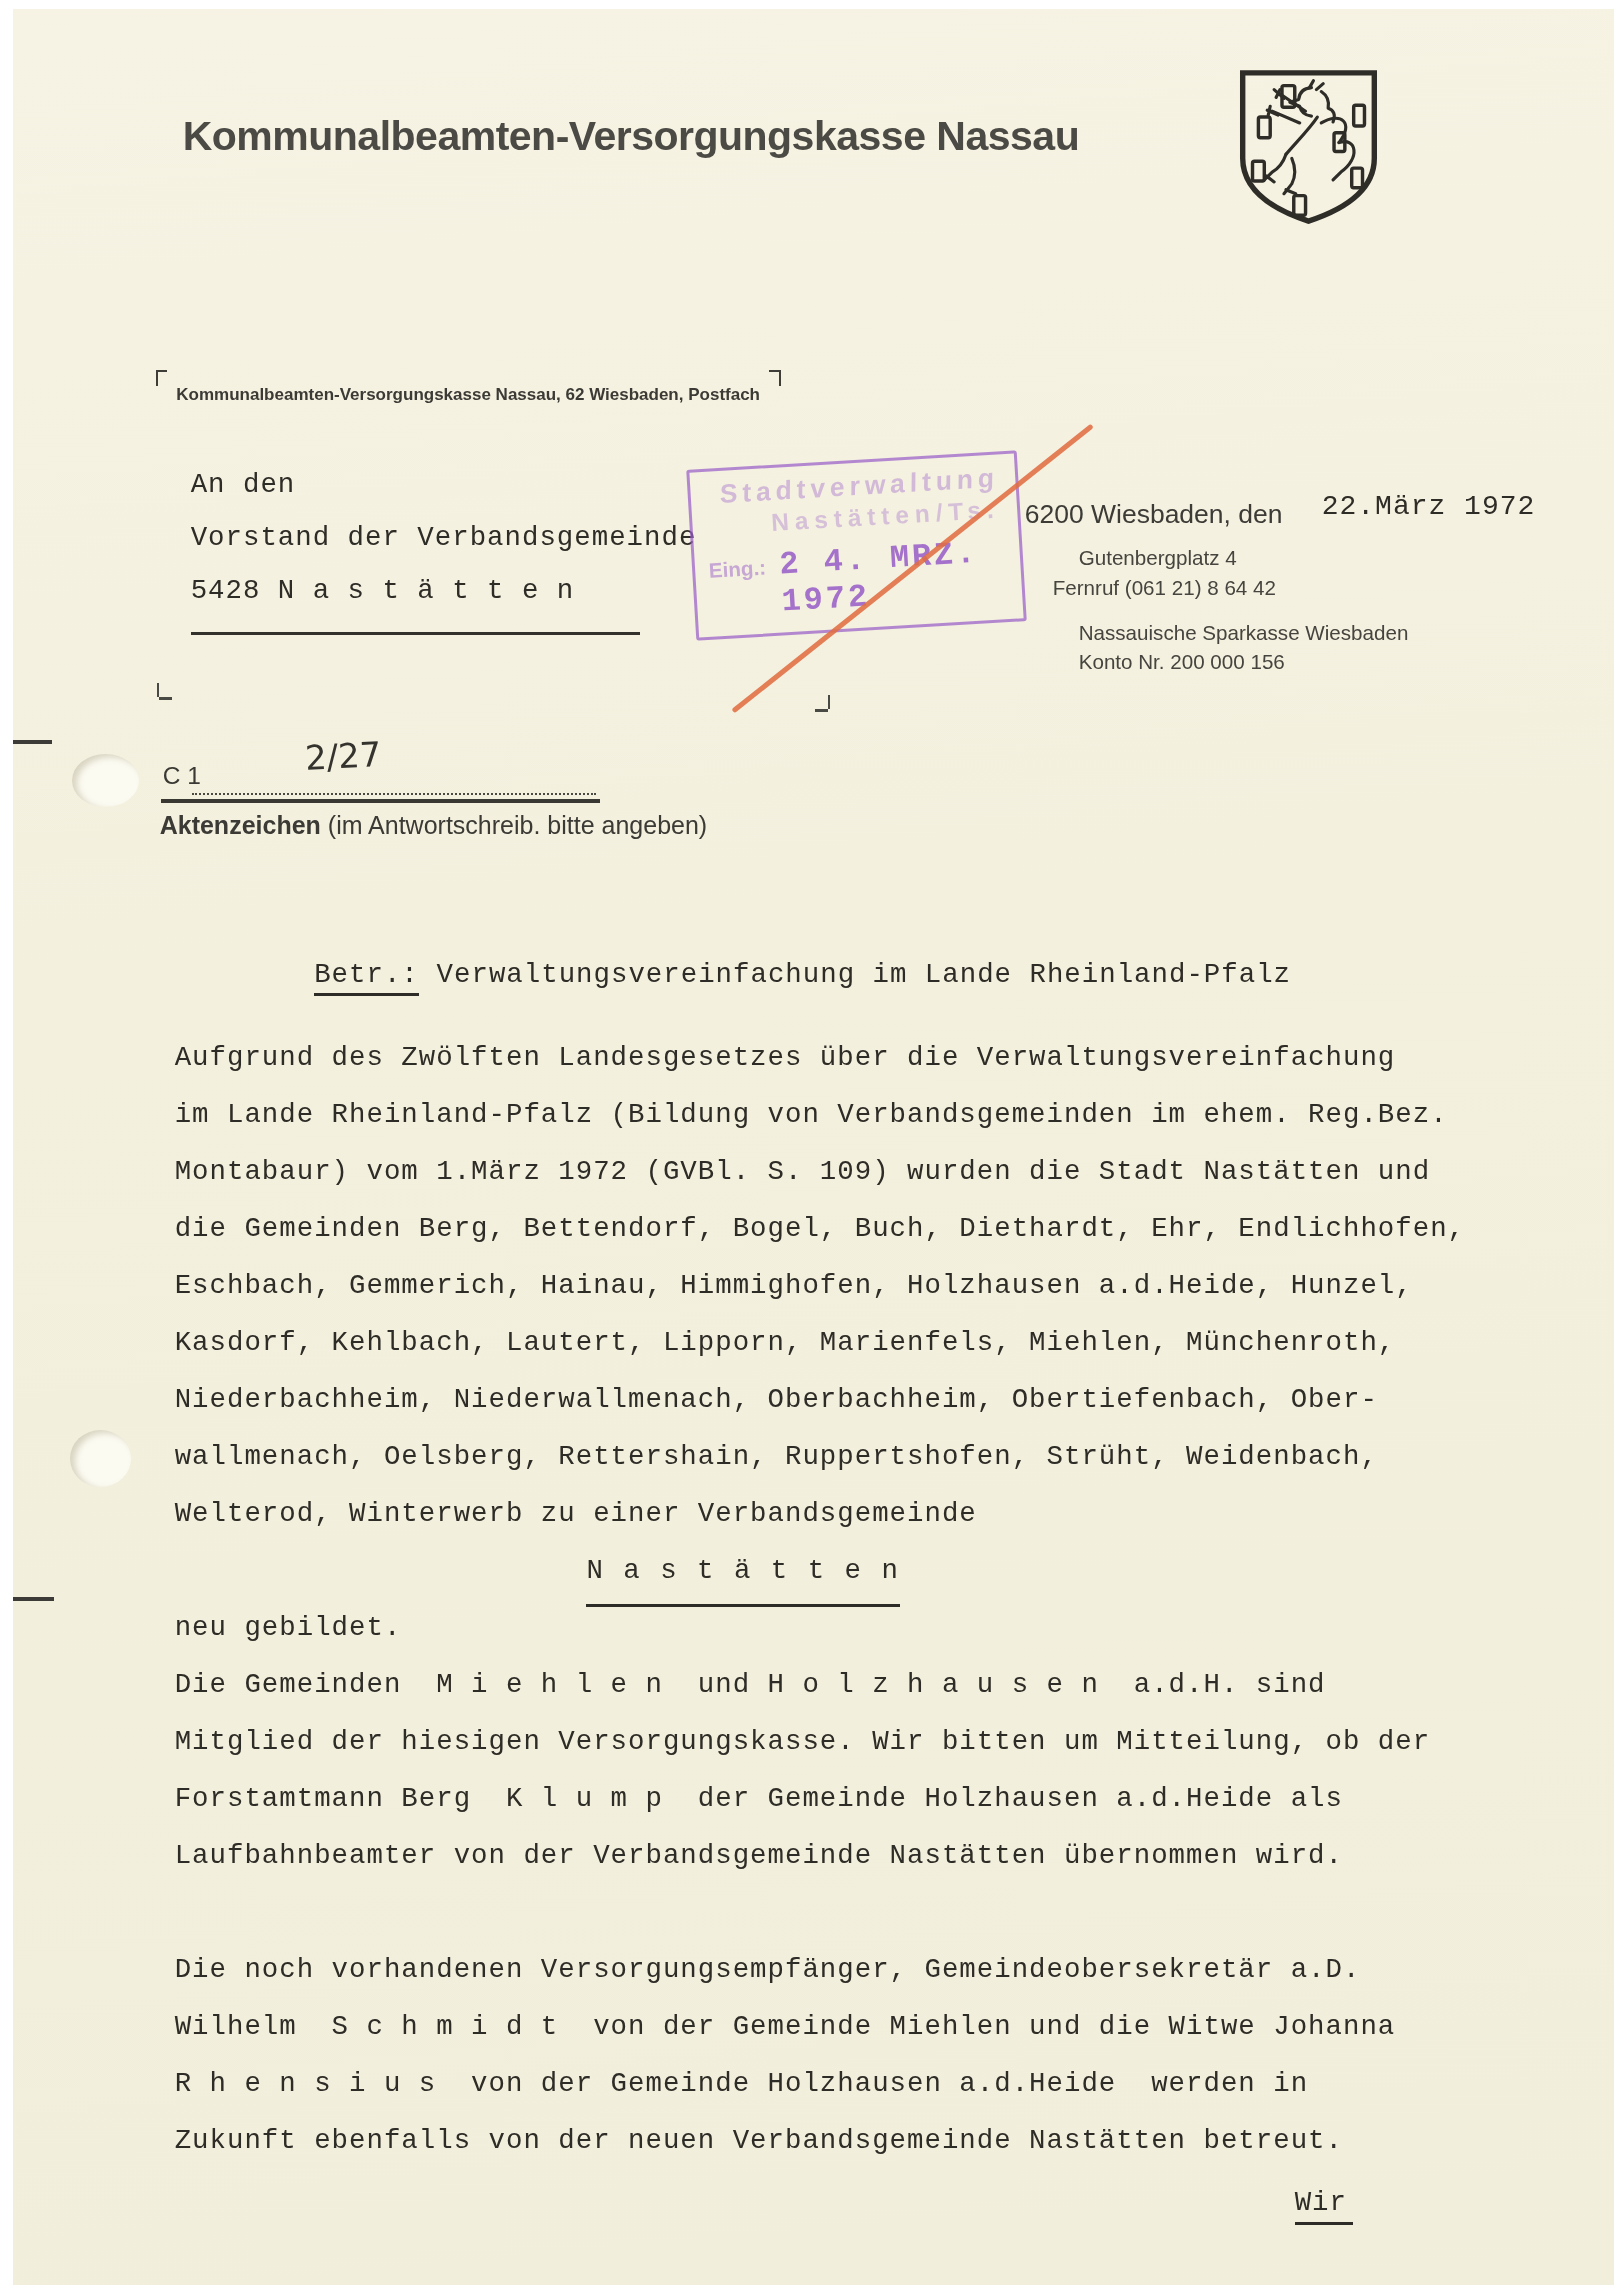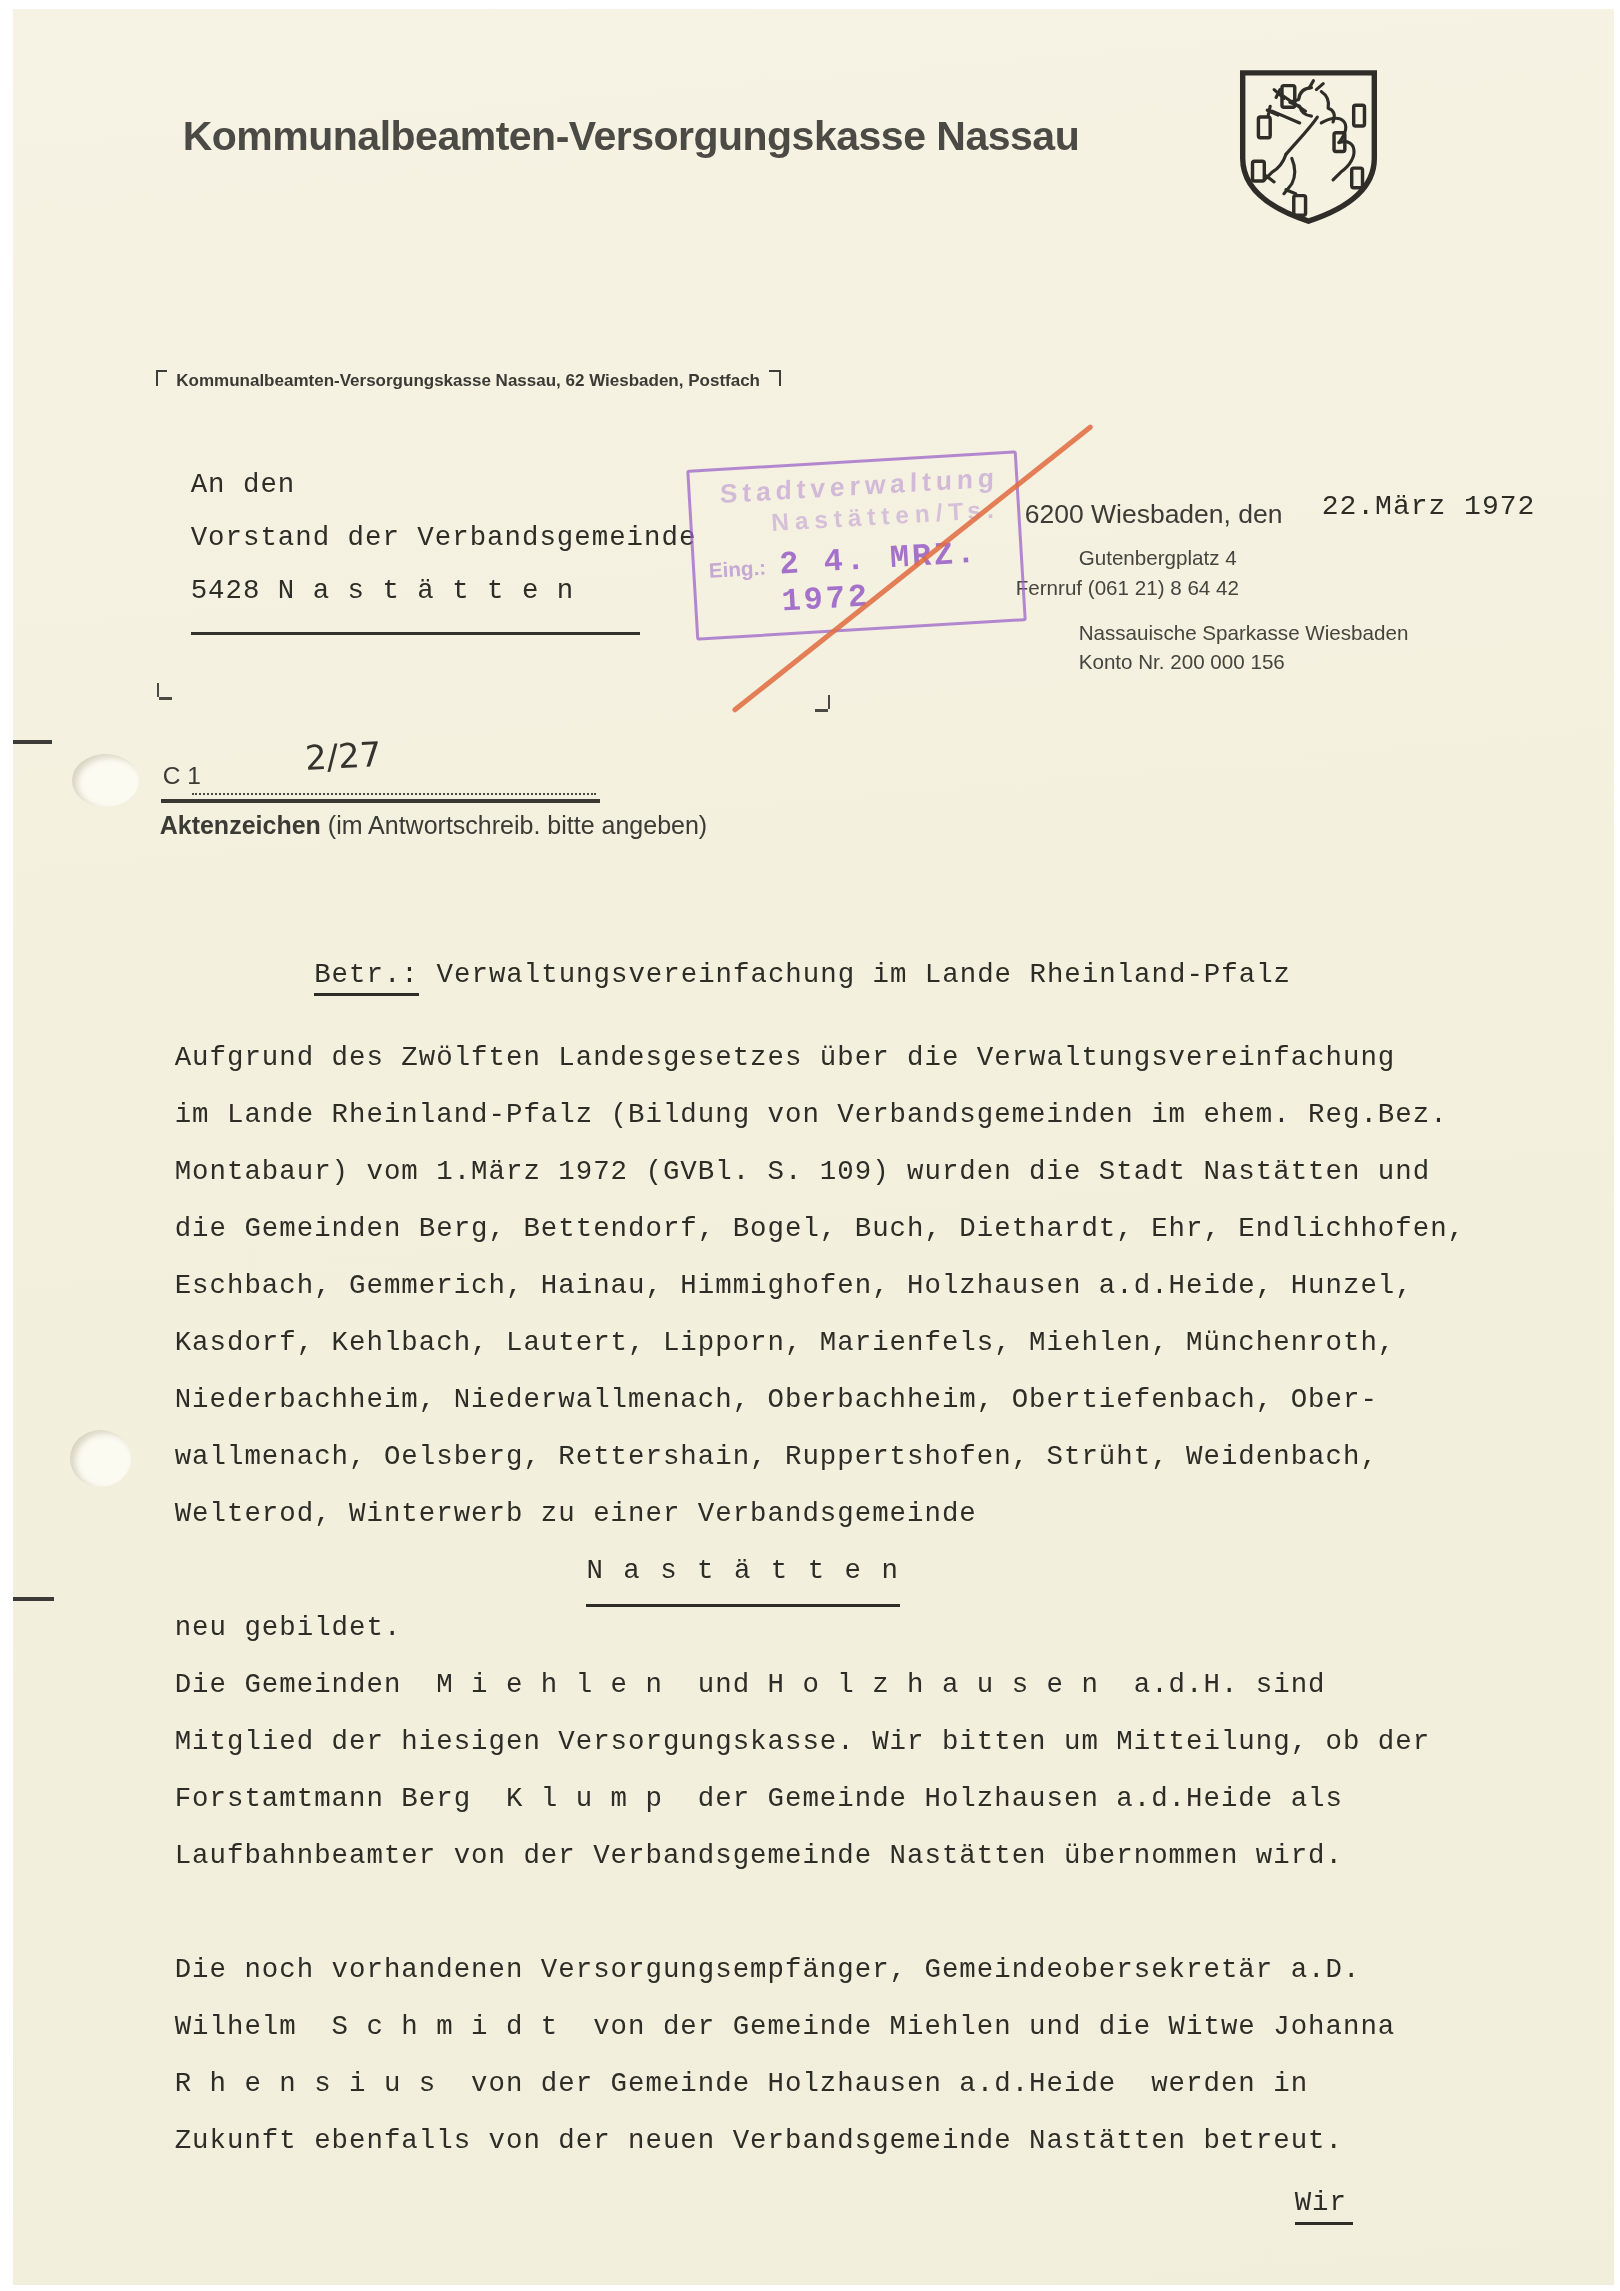"Kommunalbeamten-Versorgungskasse Nassau," .sender .txt { margin-top: none -> 14px }
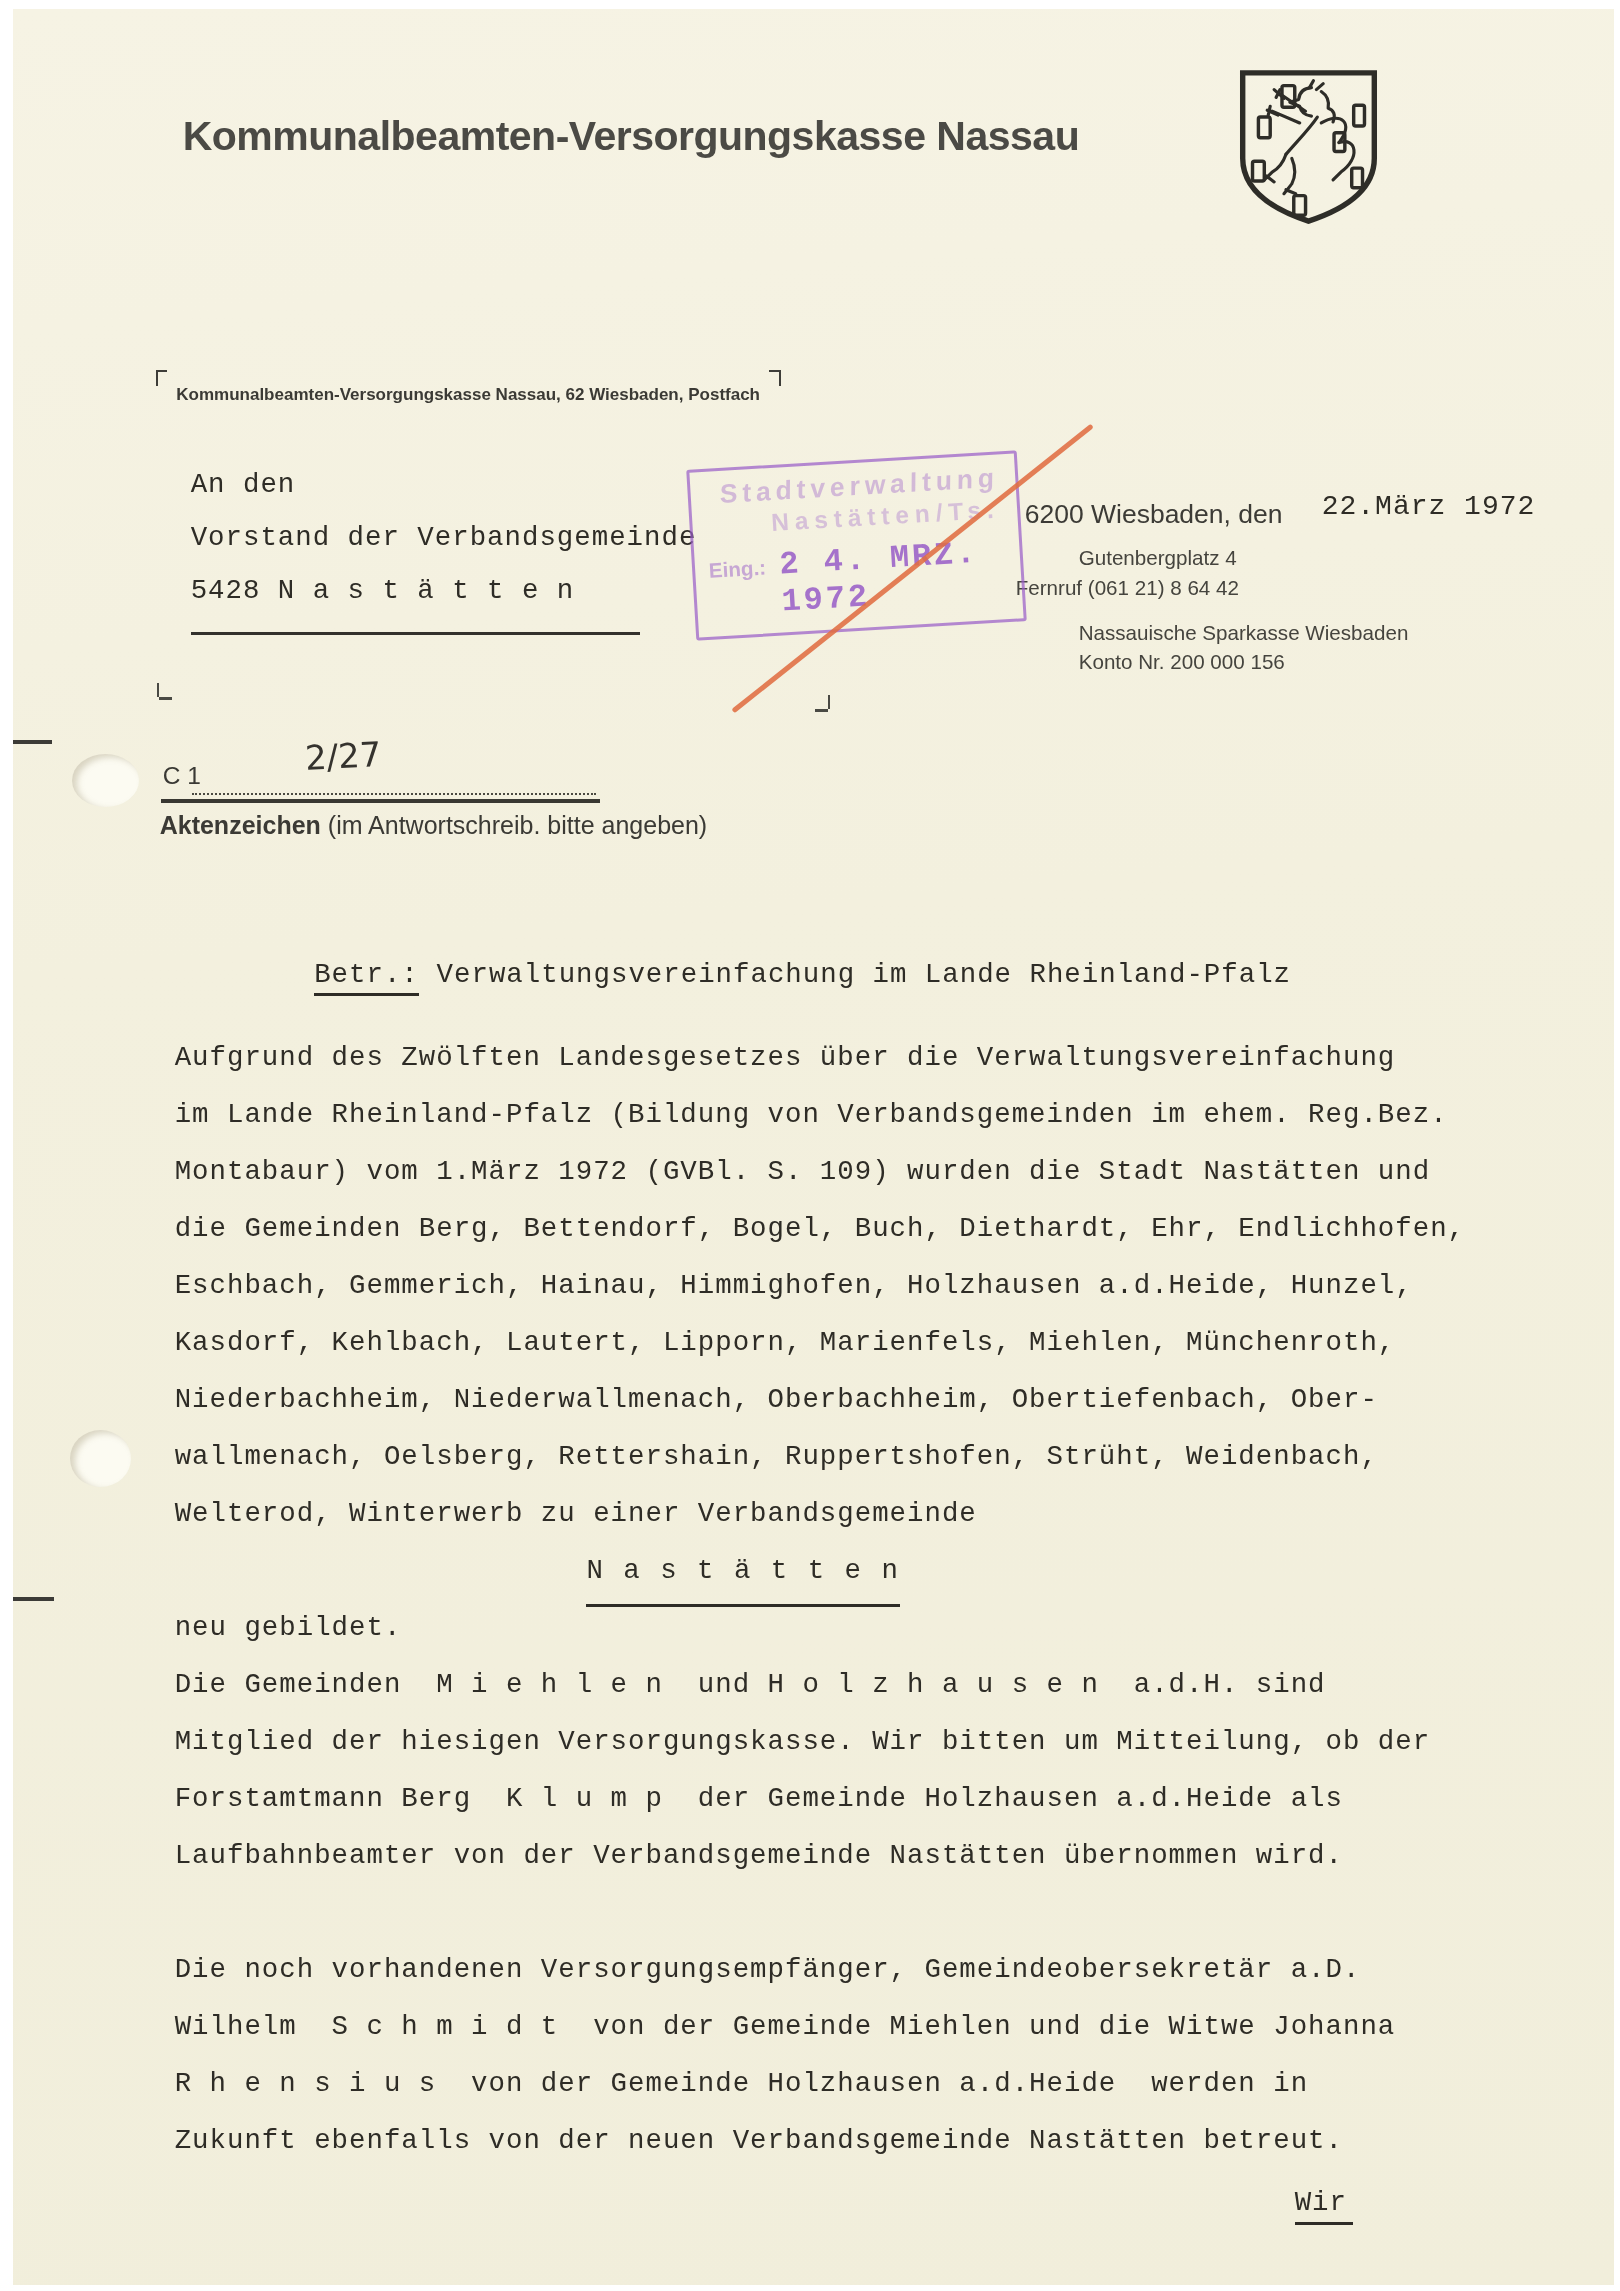"Fernruf (061 21) 8 64" .phone { left: 1003px -> 1040px }
